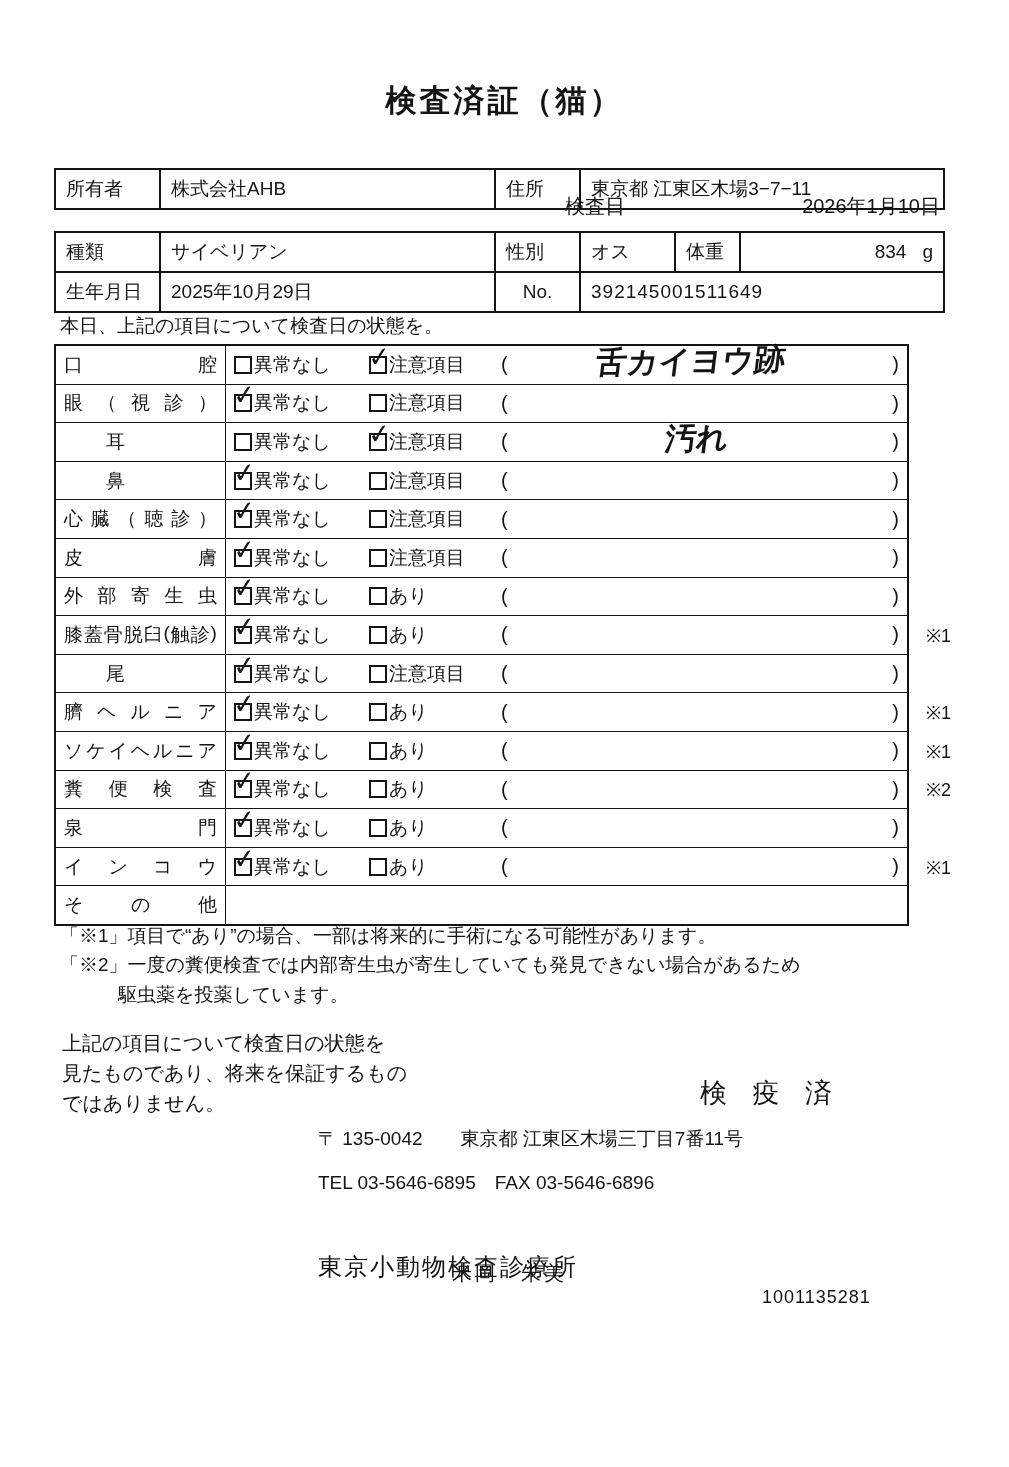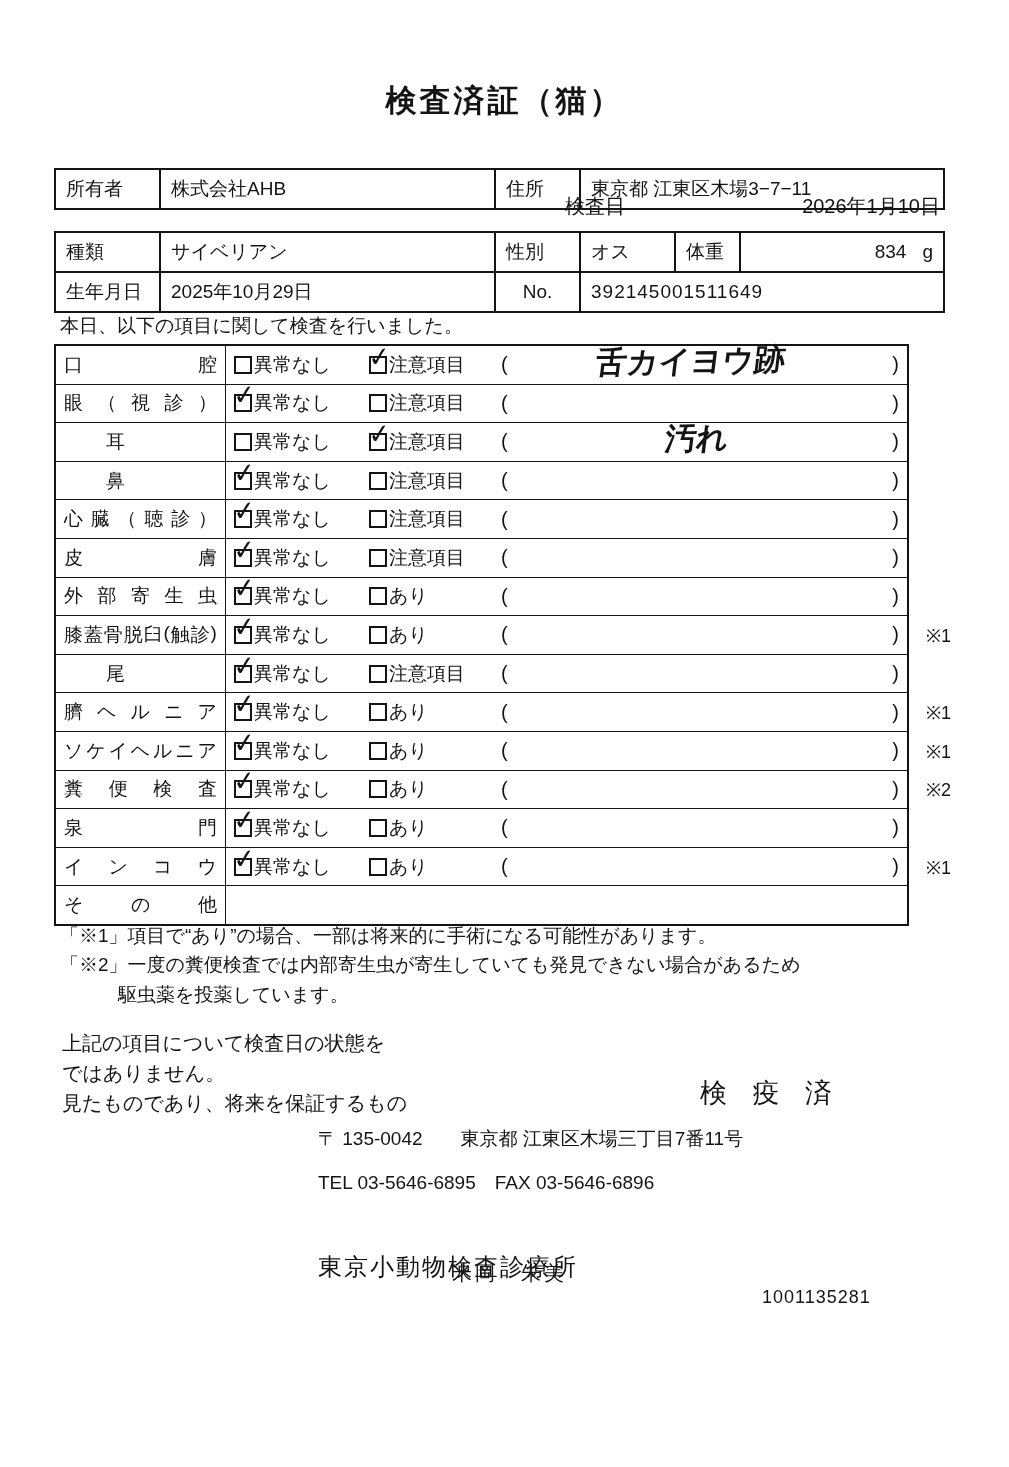"本日、以下の項目に関して検査を行いました。" div.abs { text: 以下の項目に関して検査を行いました -> 上記の項目について検査日の状態を }
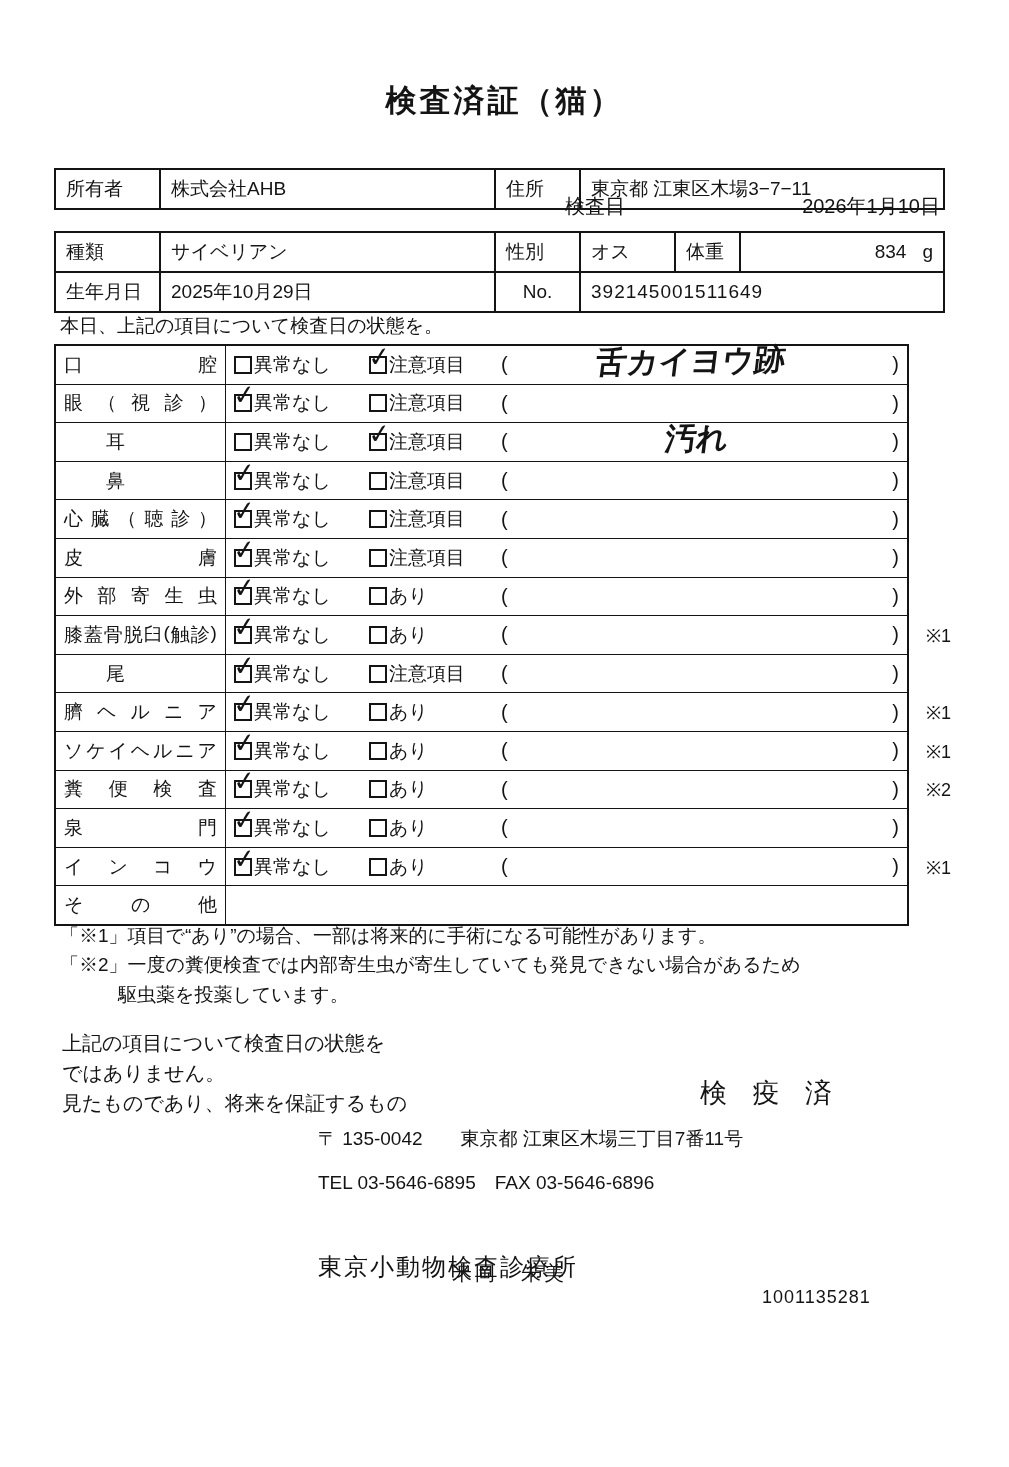"ではありません。" div { order: before "見たものであり、将来を保証するもの" -> after "見たものであり、将来を保証するもの" }
